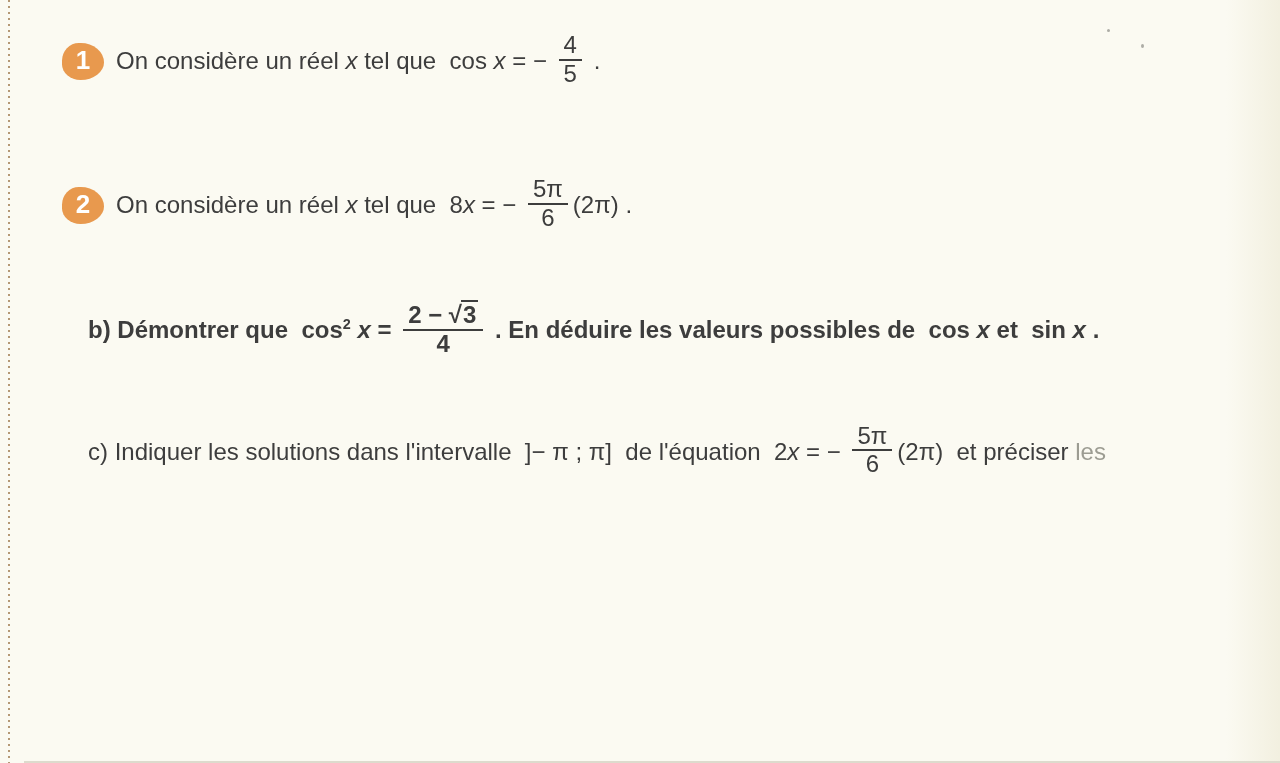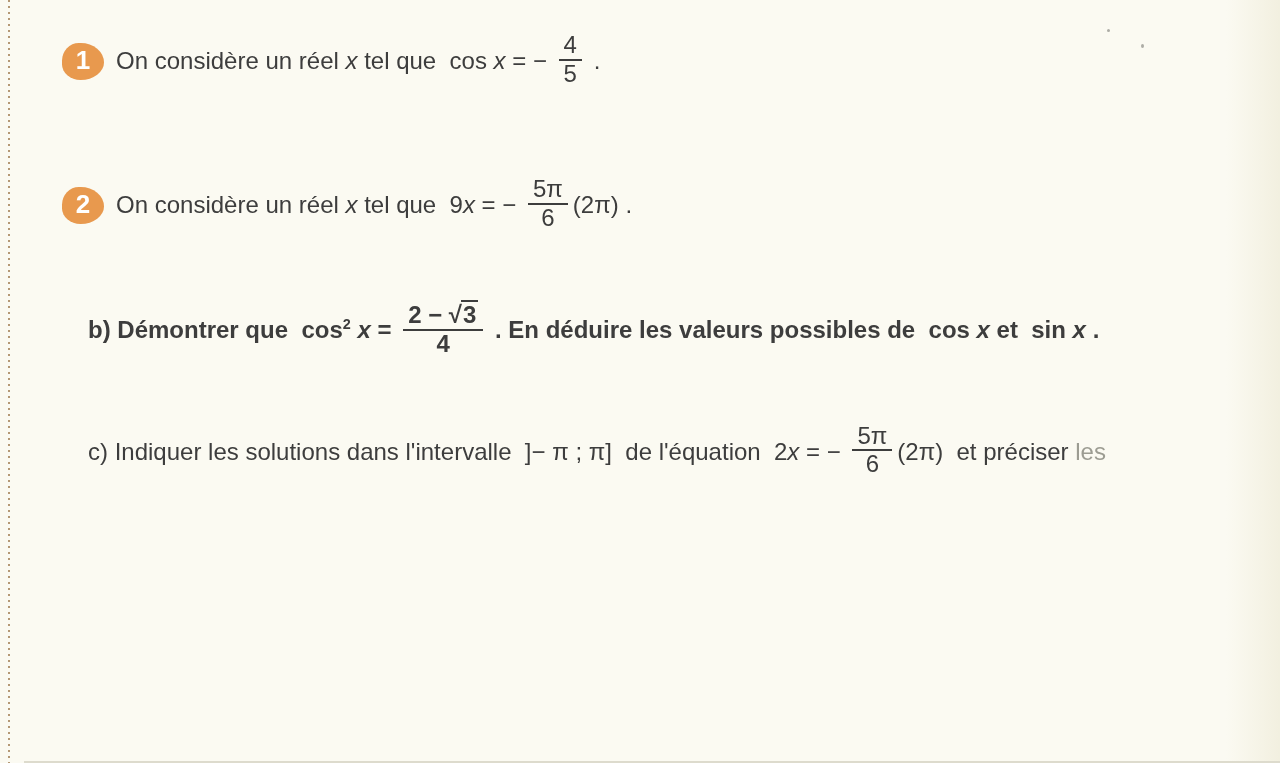"tel que 9" span { text: 9 -> 8 }
